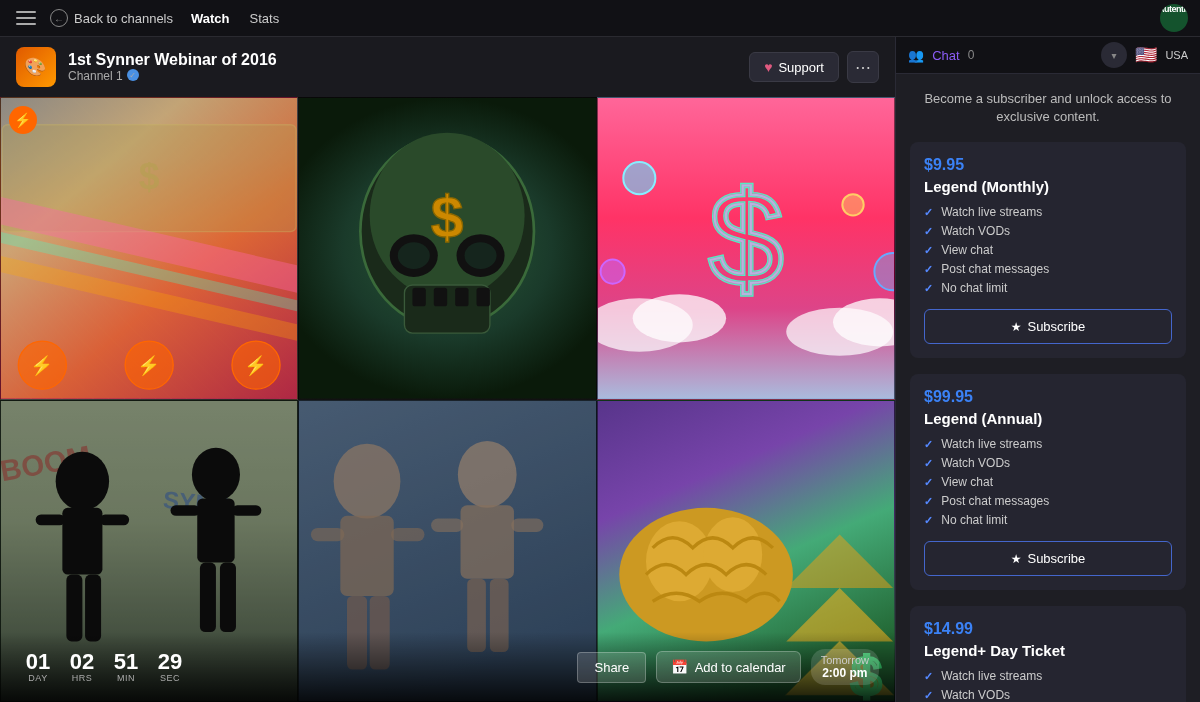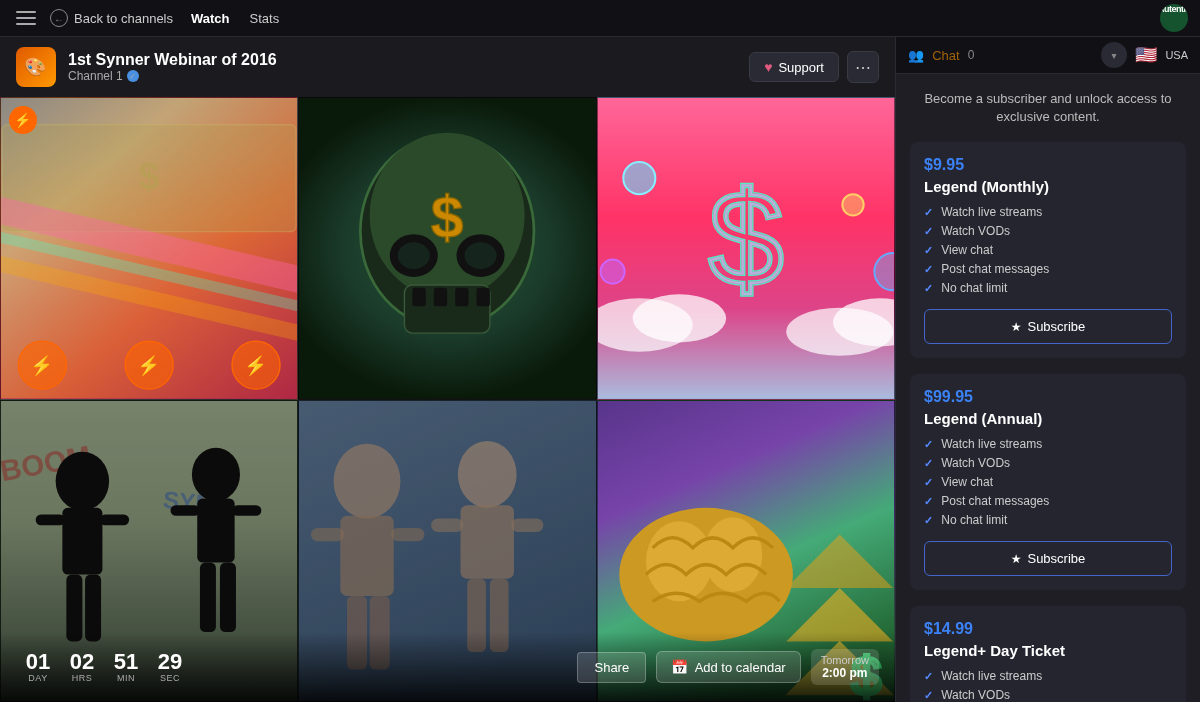"Chat" .chat-label { color: #a16207 -> #8b5cf6 }
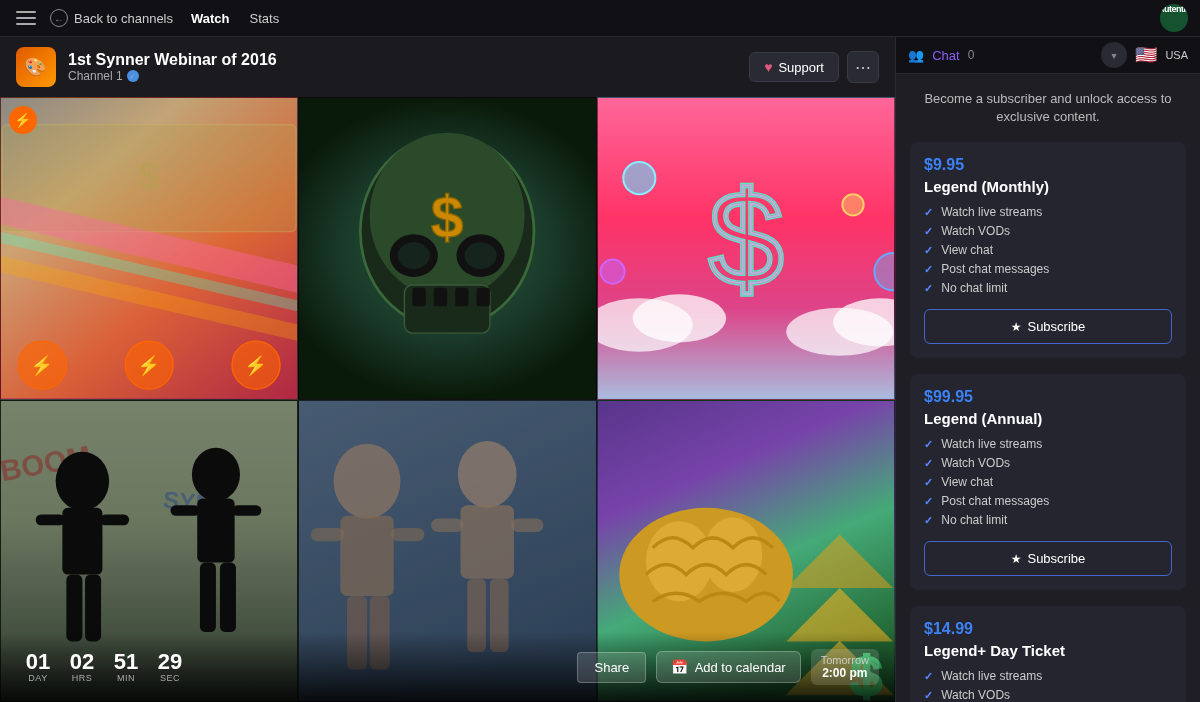"Channel 1" .channel-sub { align-items: center -> none }
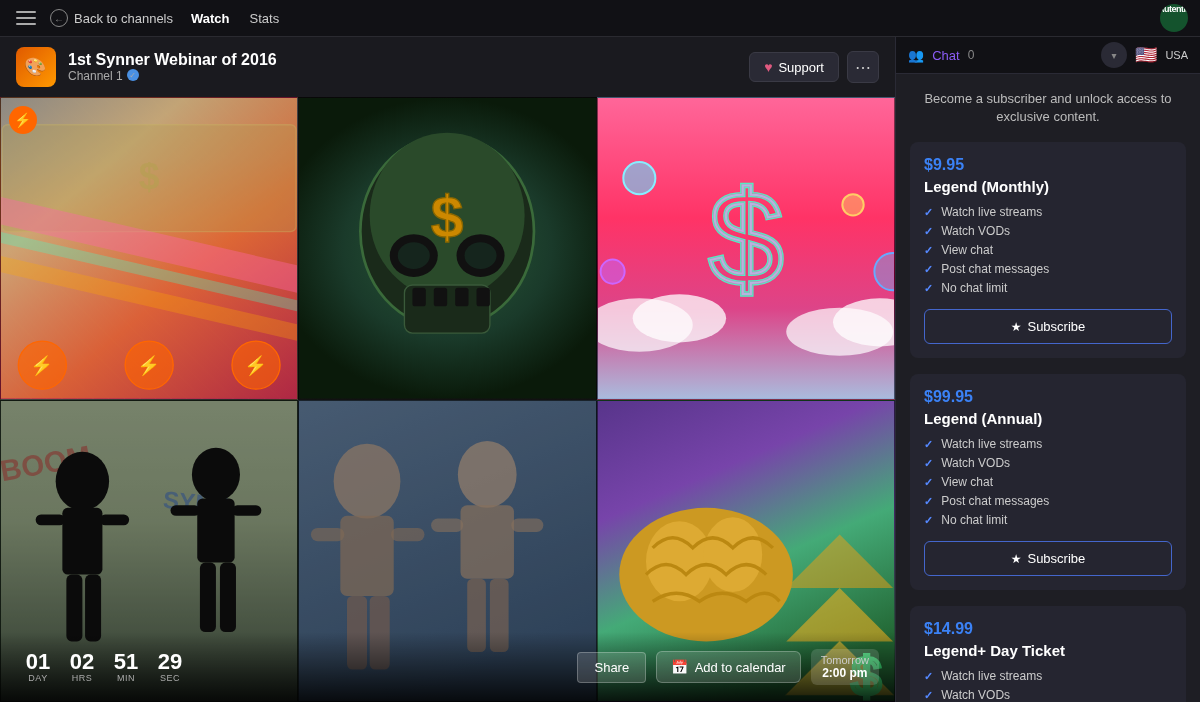"Tomorrow" .tomorrow-badge { border-radius: 6px -> 14px }
